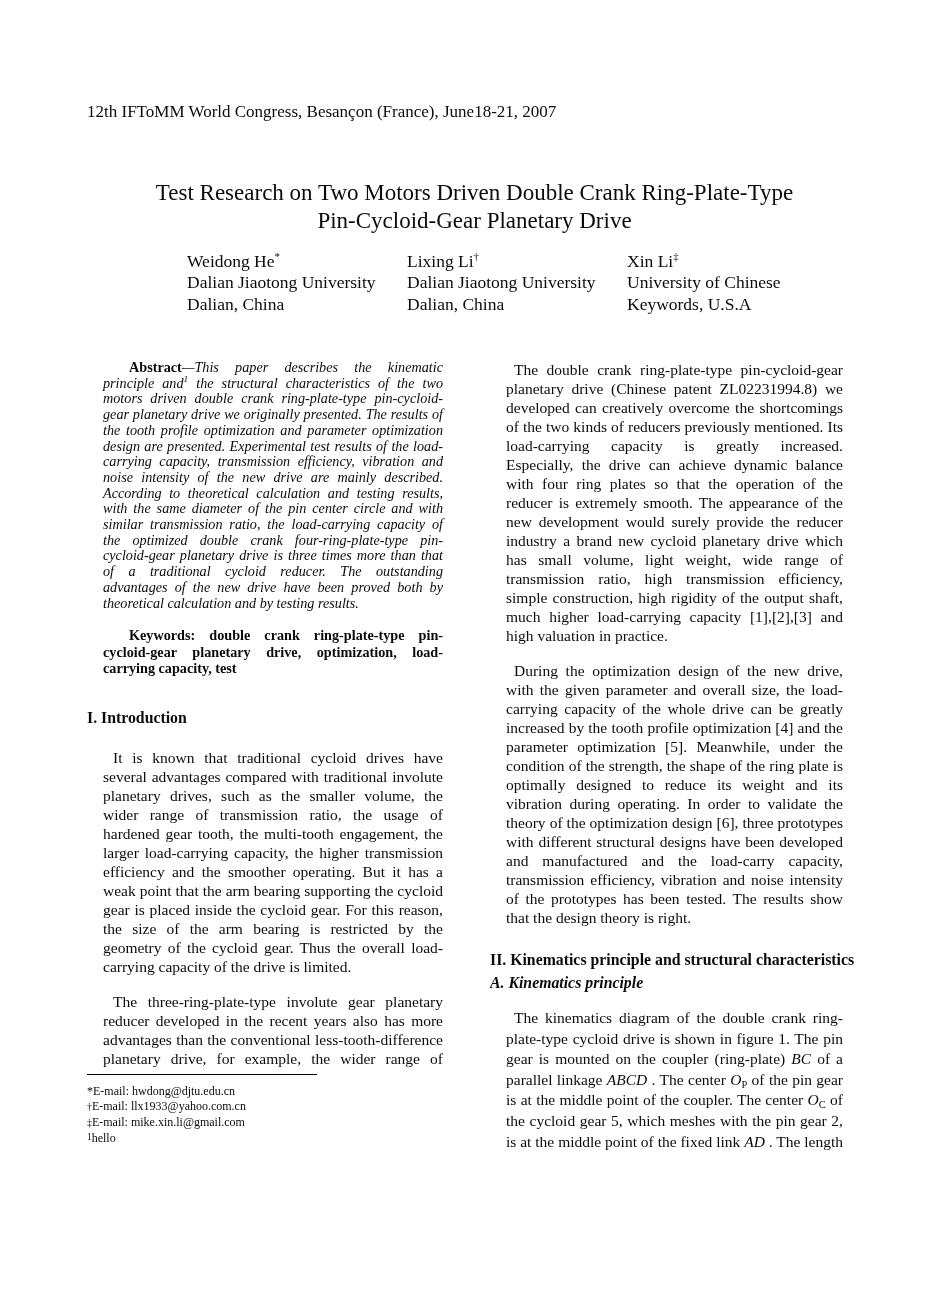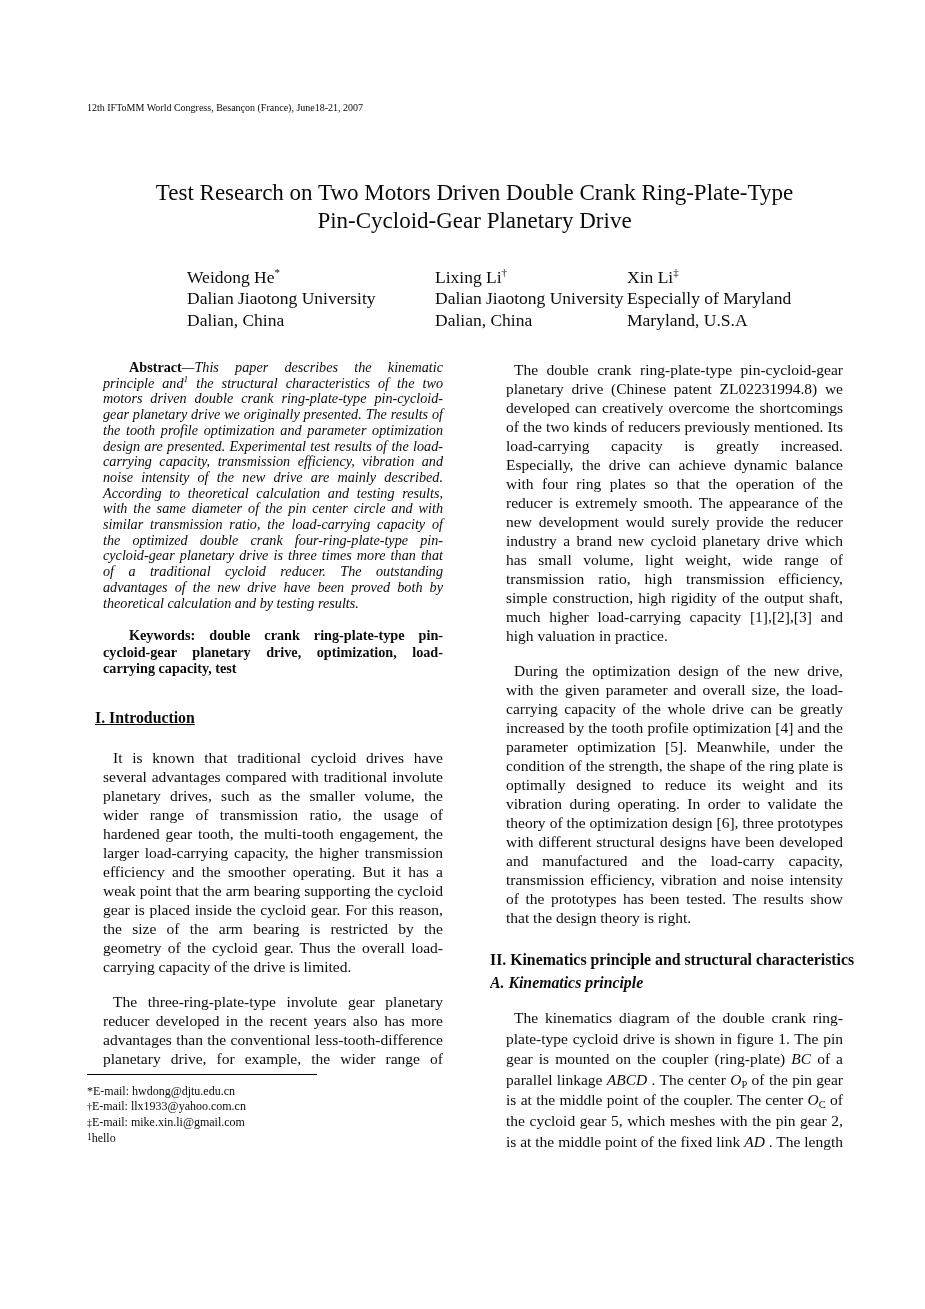"12th IFToMM World Congress, Besançon" .conf-header { font-size: 10px -> 17px }
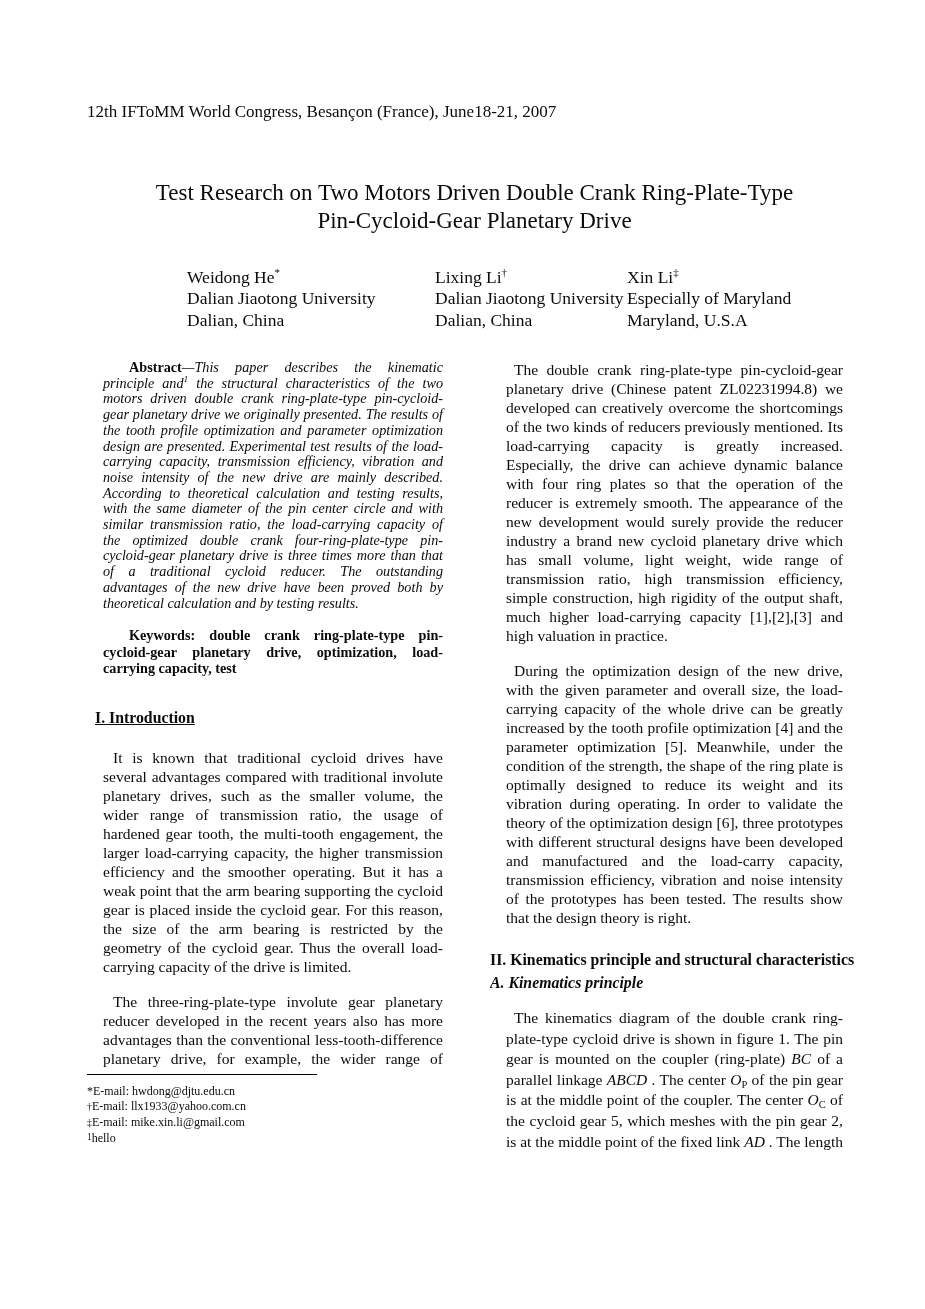"Weidong He*" .author { top: 16px -> 0 }
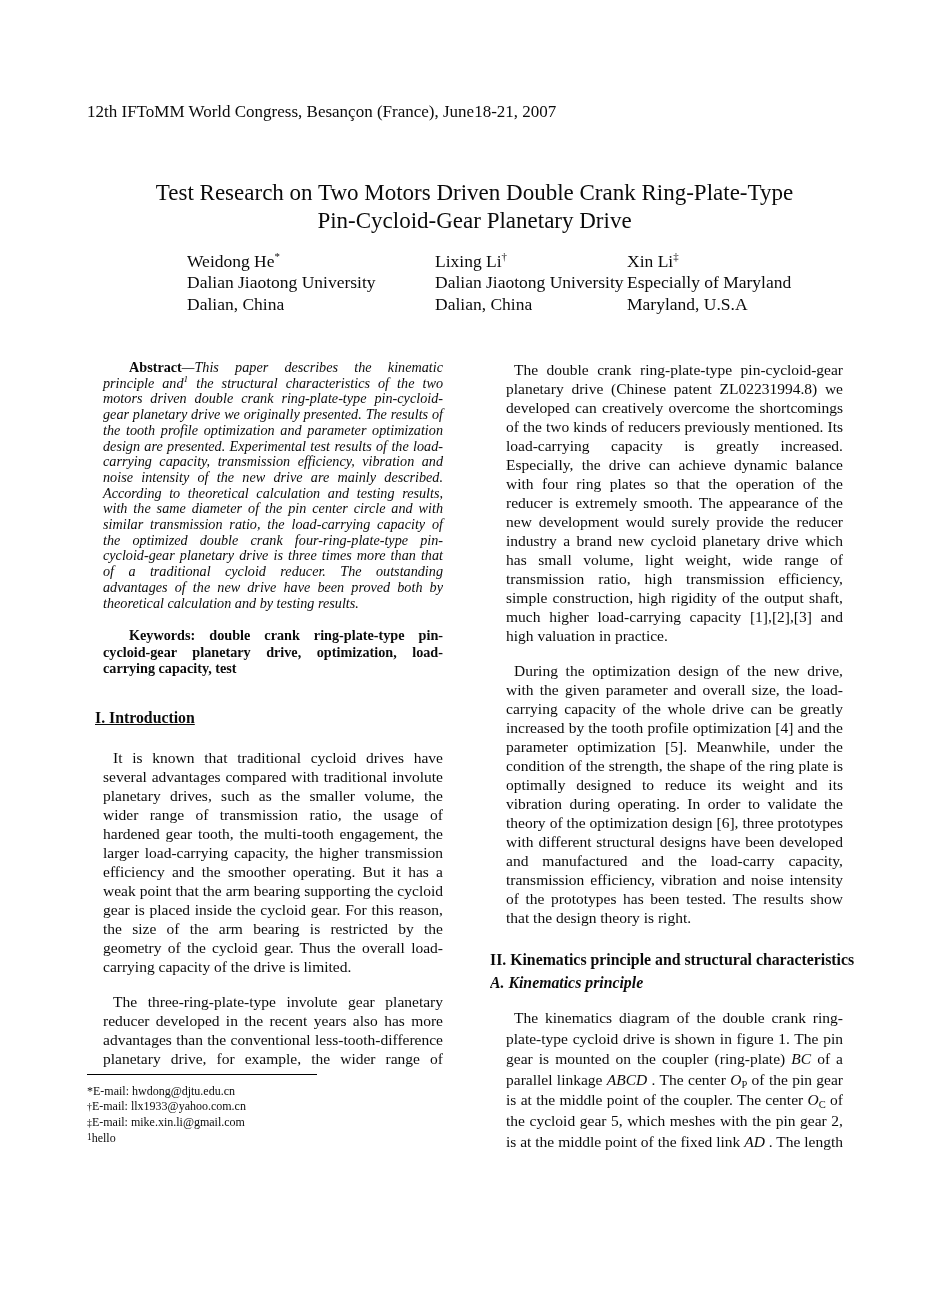"Lixing Li†" .author.a1 { margin-left: 28px -> none }
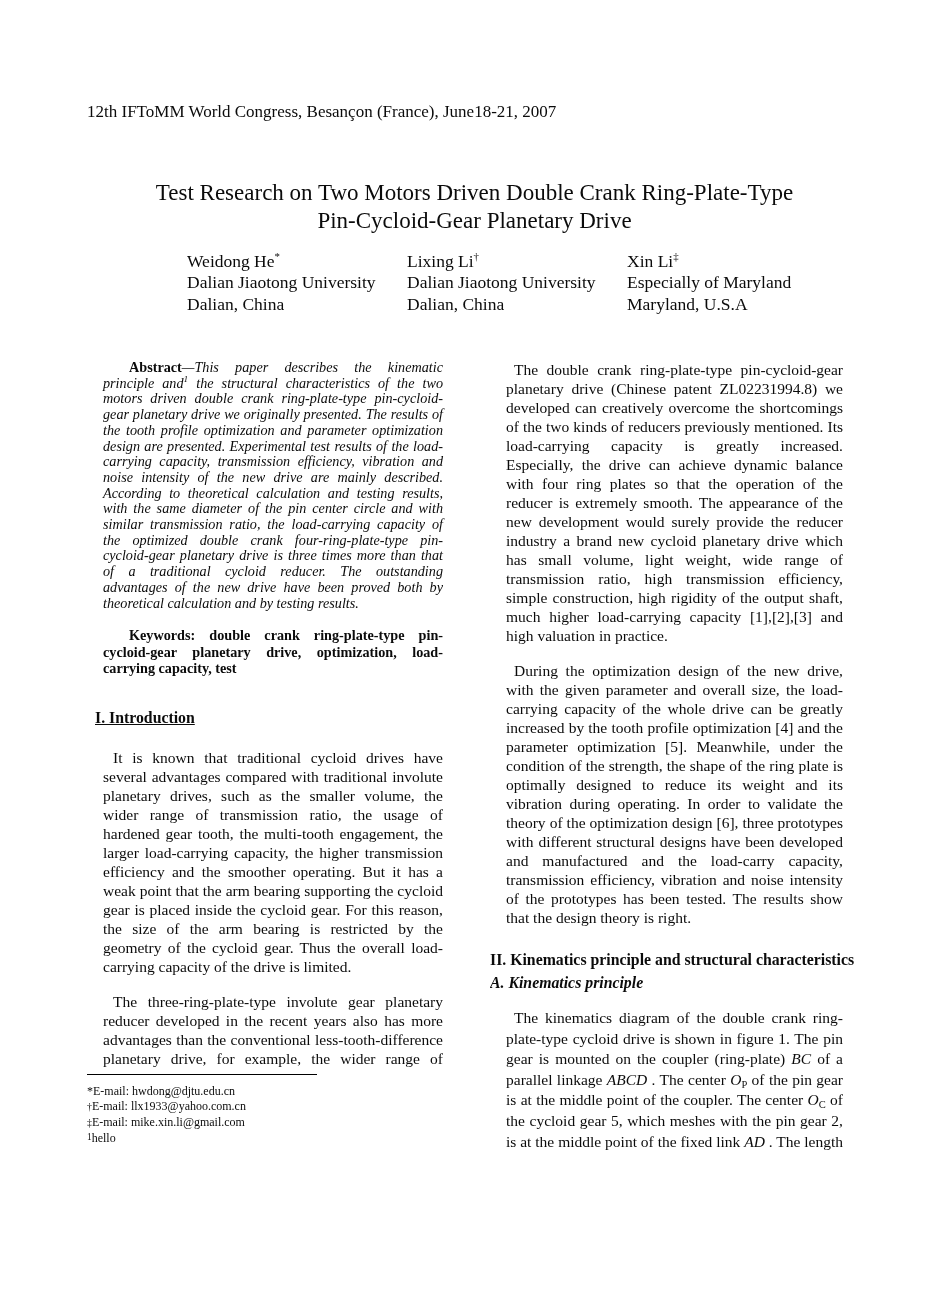"Especially of Maryland" div { text: Especially of Maryland -> University of Chinese }
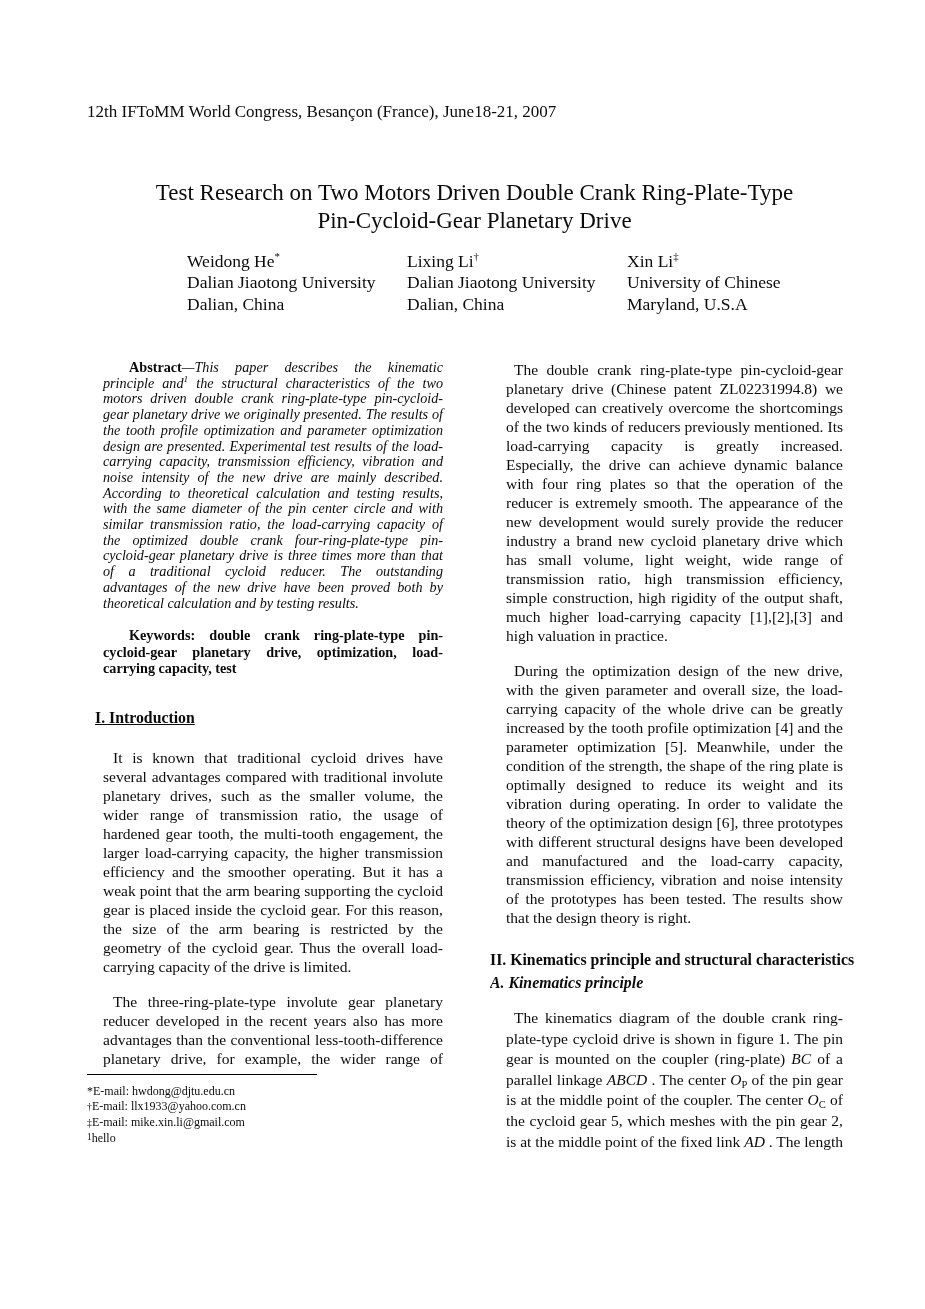"Maryland, U.S.A" div { text: Maryland -> Keywords }
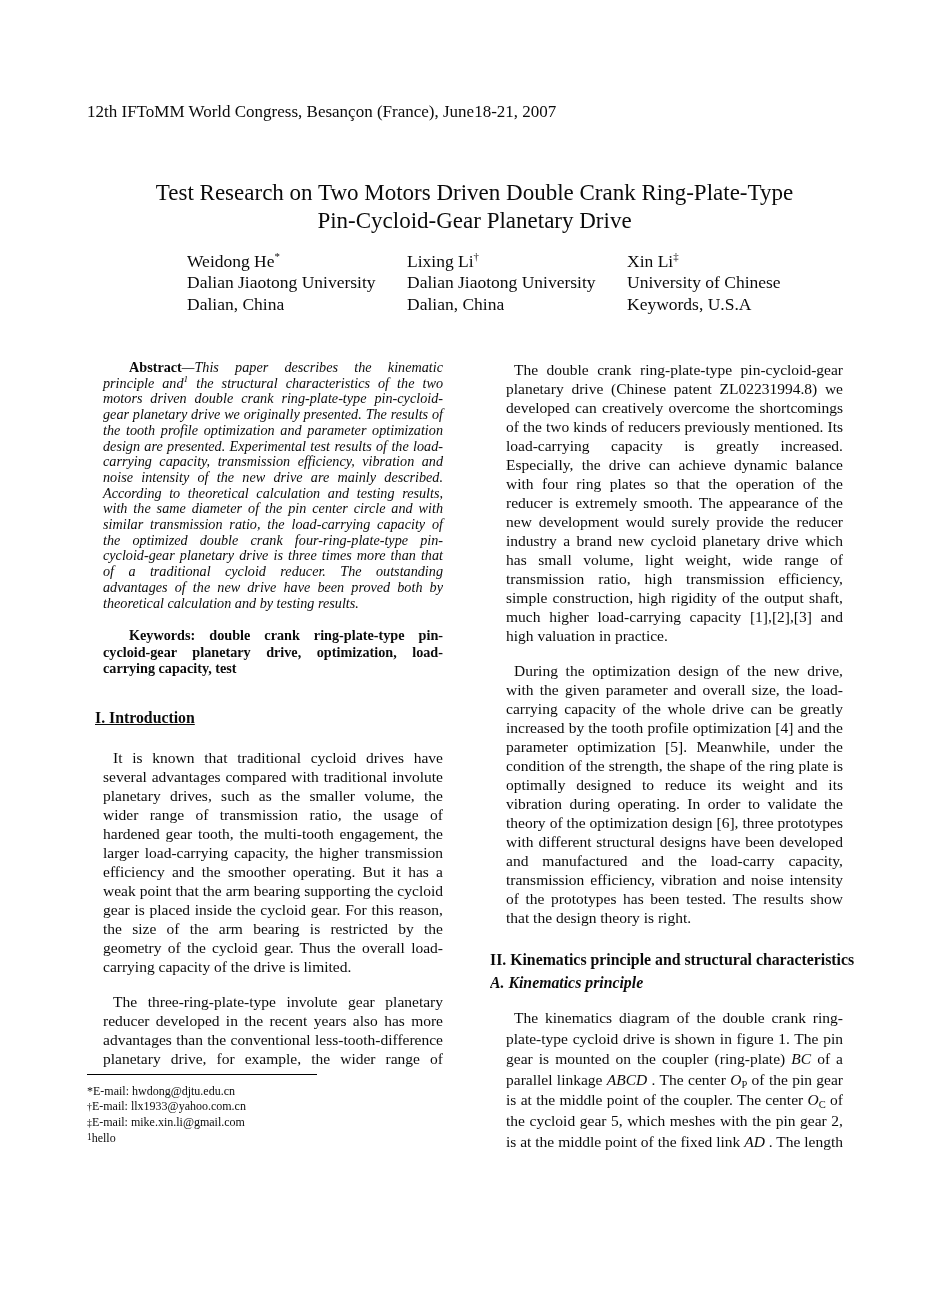"I. Introduction" .col-left .sec-heading { margin: 32px 0 21px 8px -> 32px 0 21px 0; text-decoration: underline -> none }
